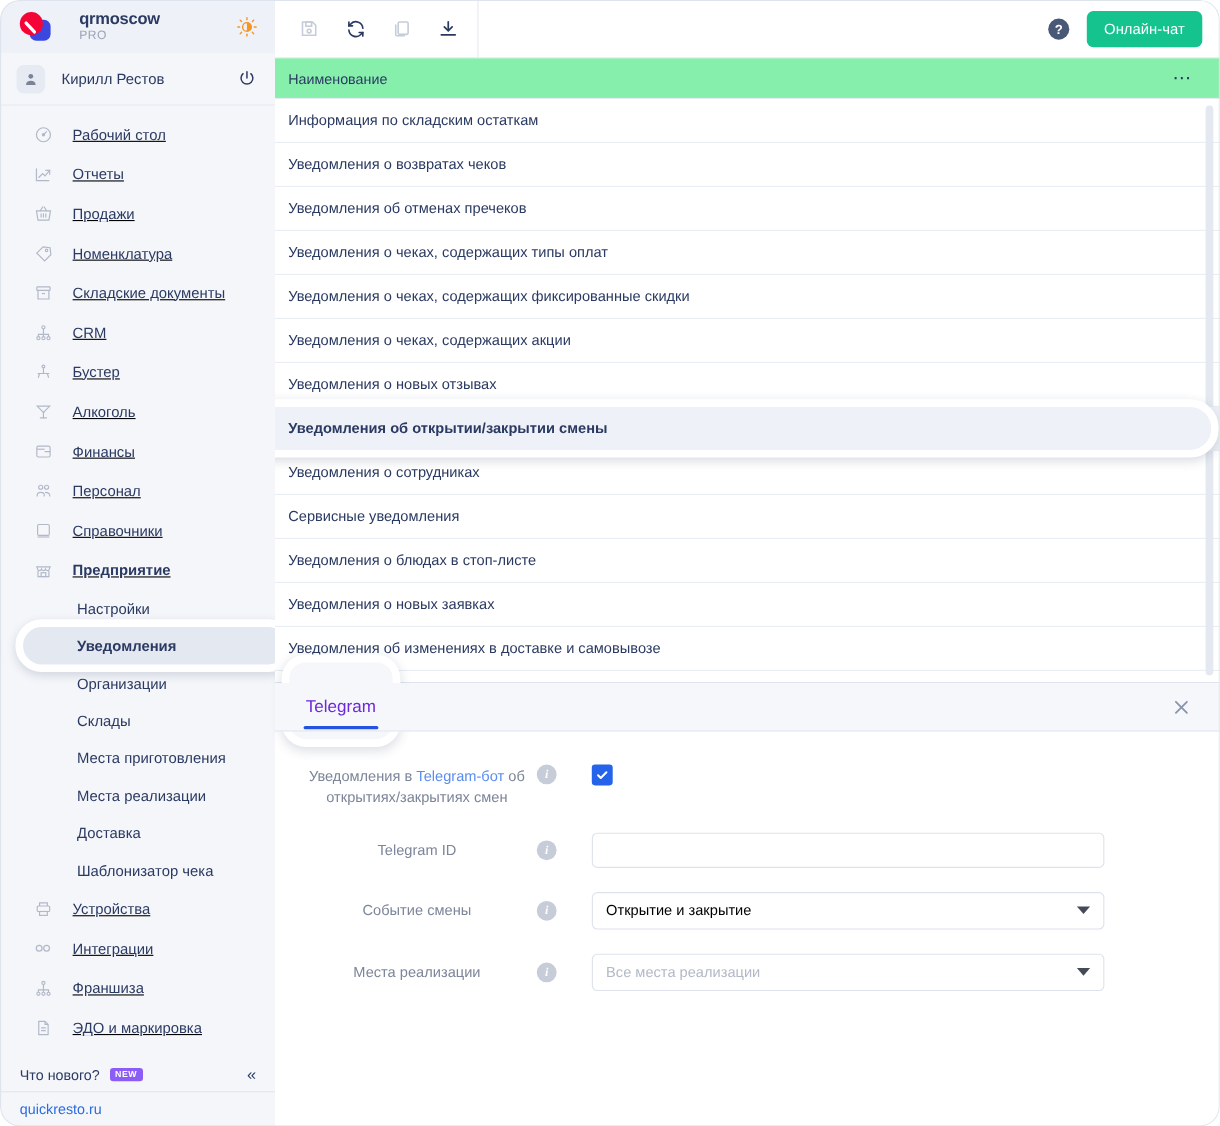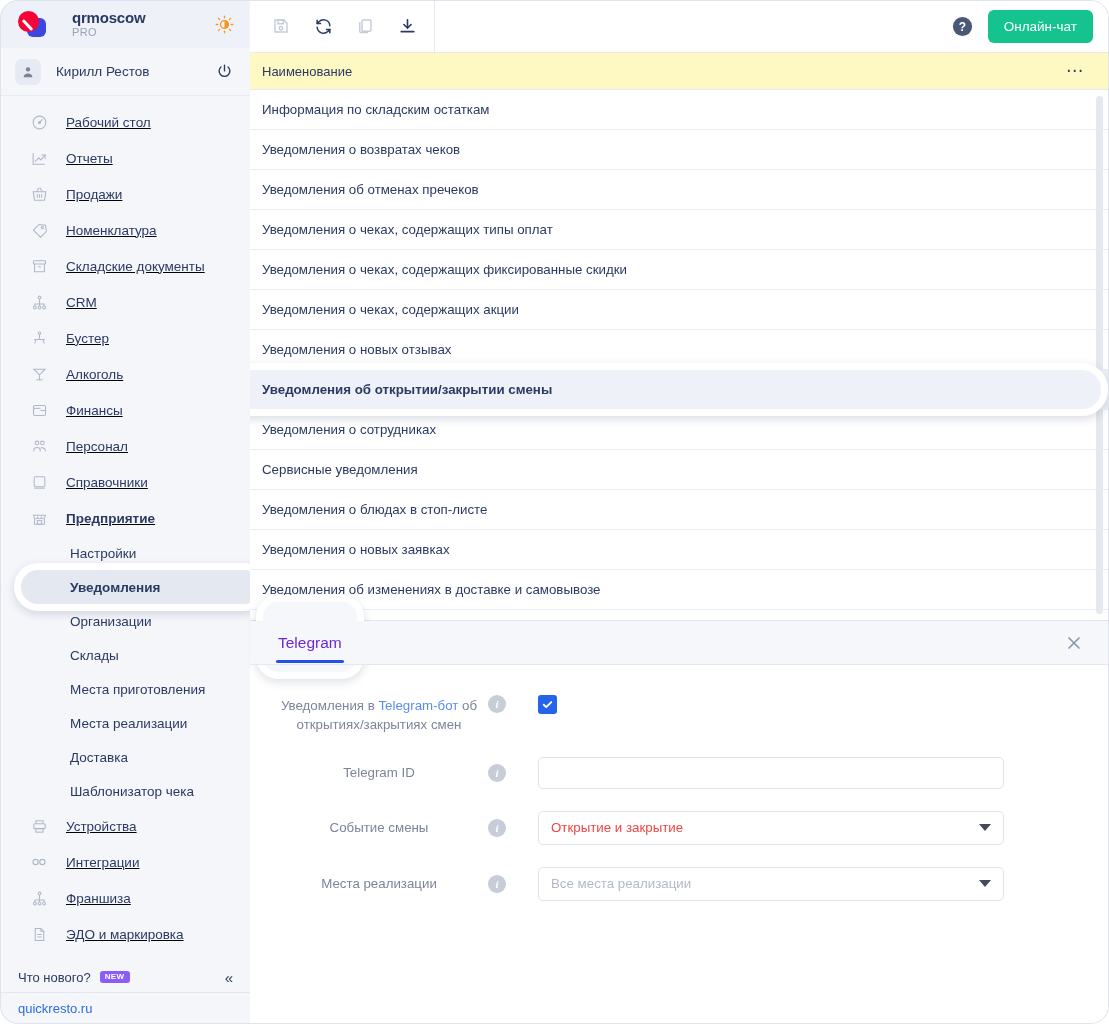"Наименование" .grid-head { background: #fef9c3 -> #86efac }
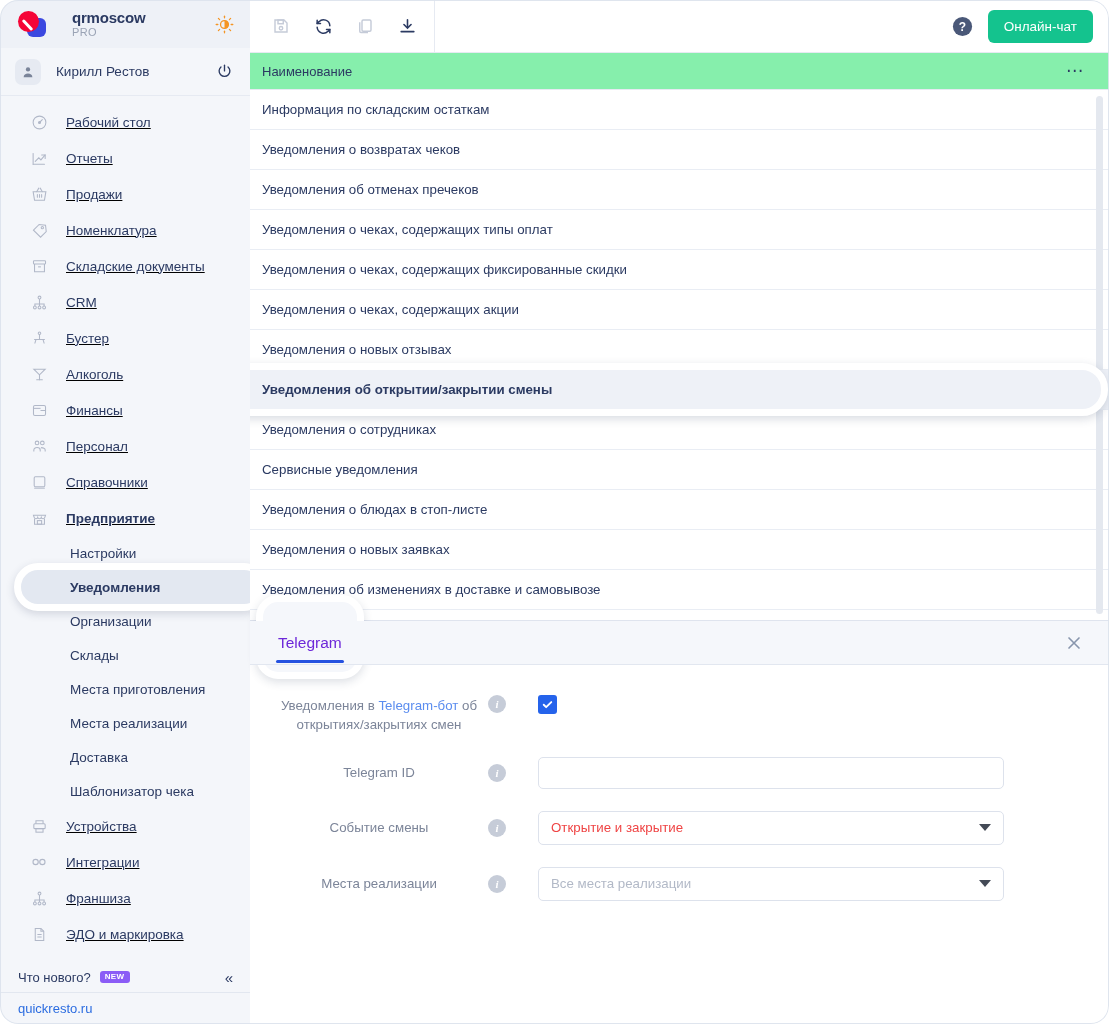"Открытие и закрытие" .select-value { color: #ef4444 -> #000000 }
